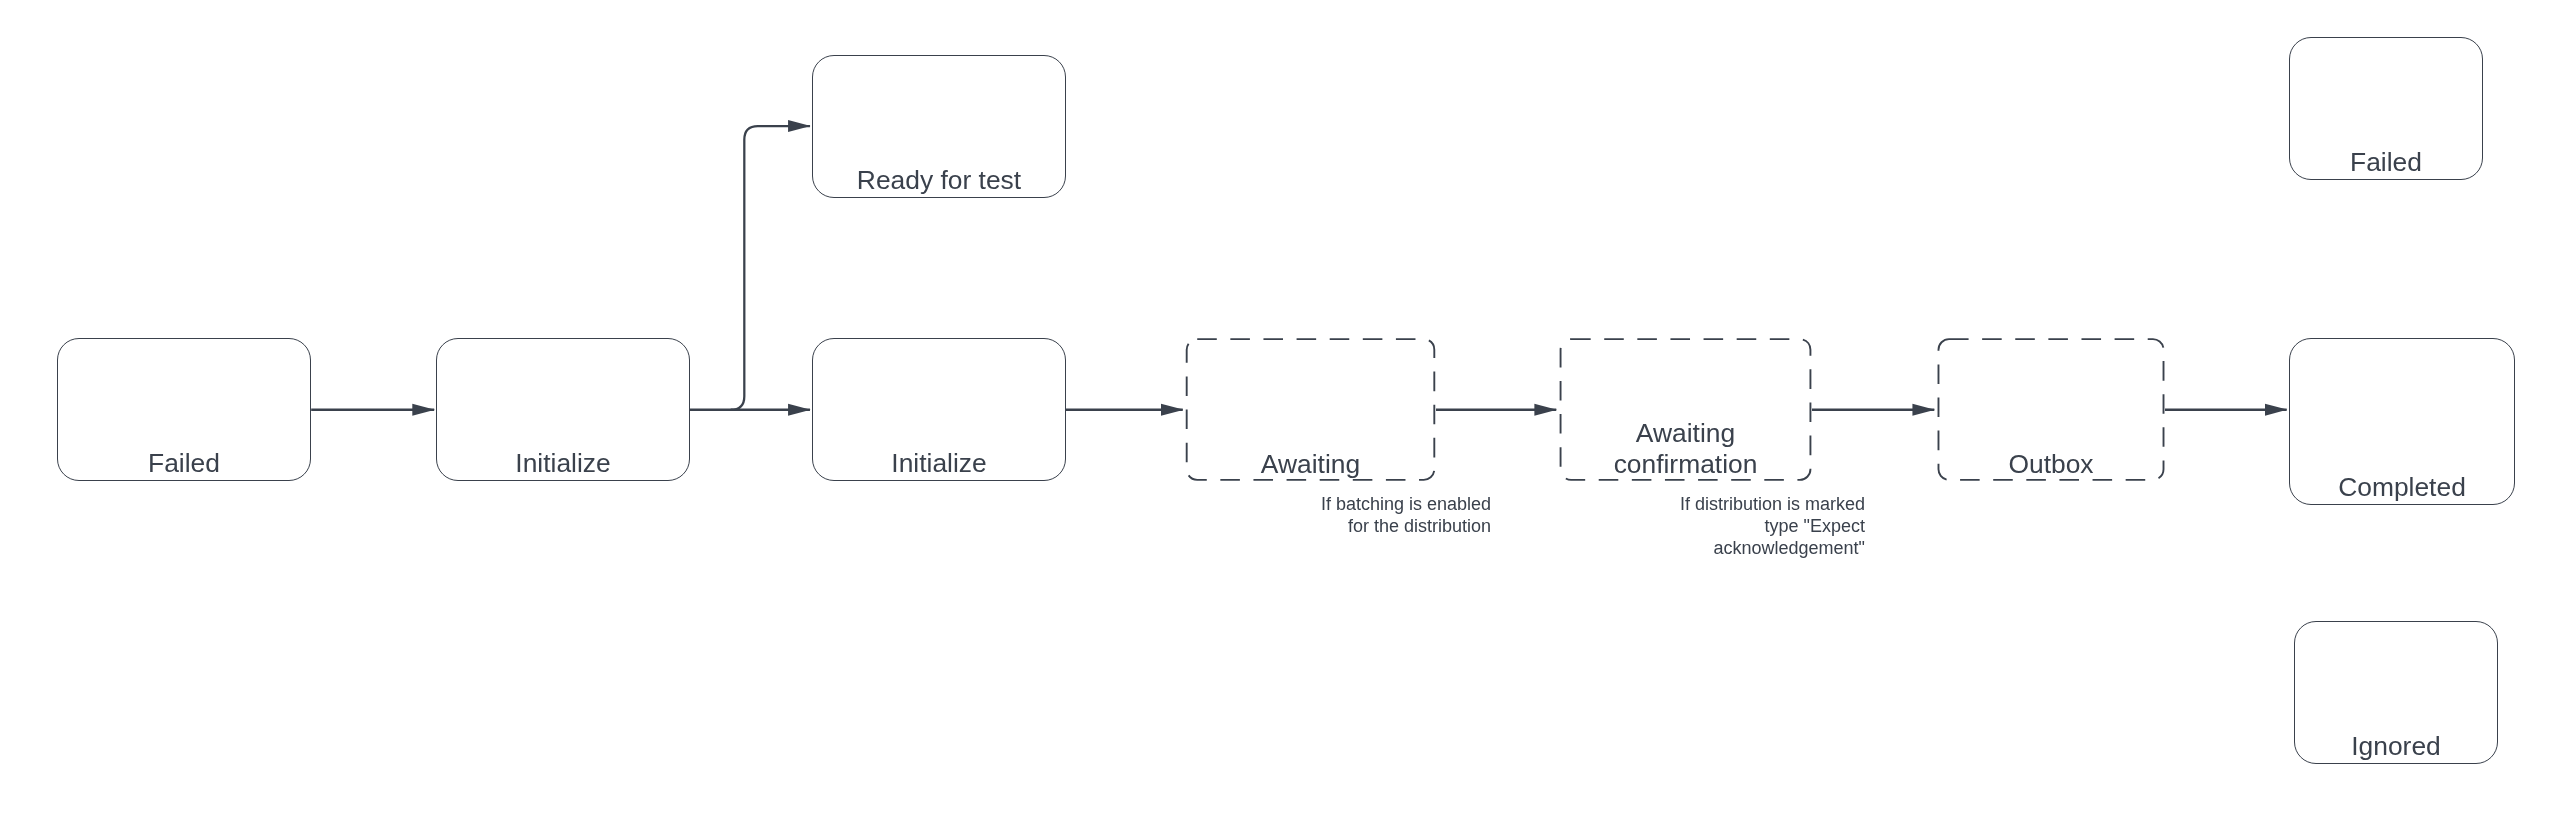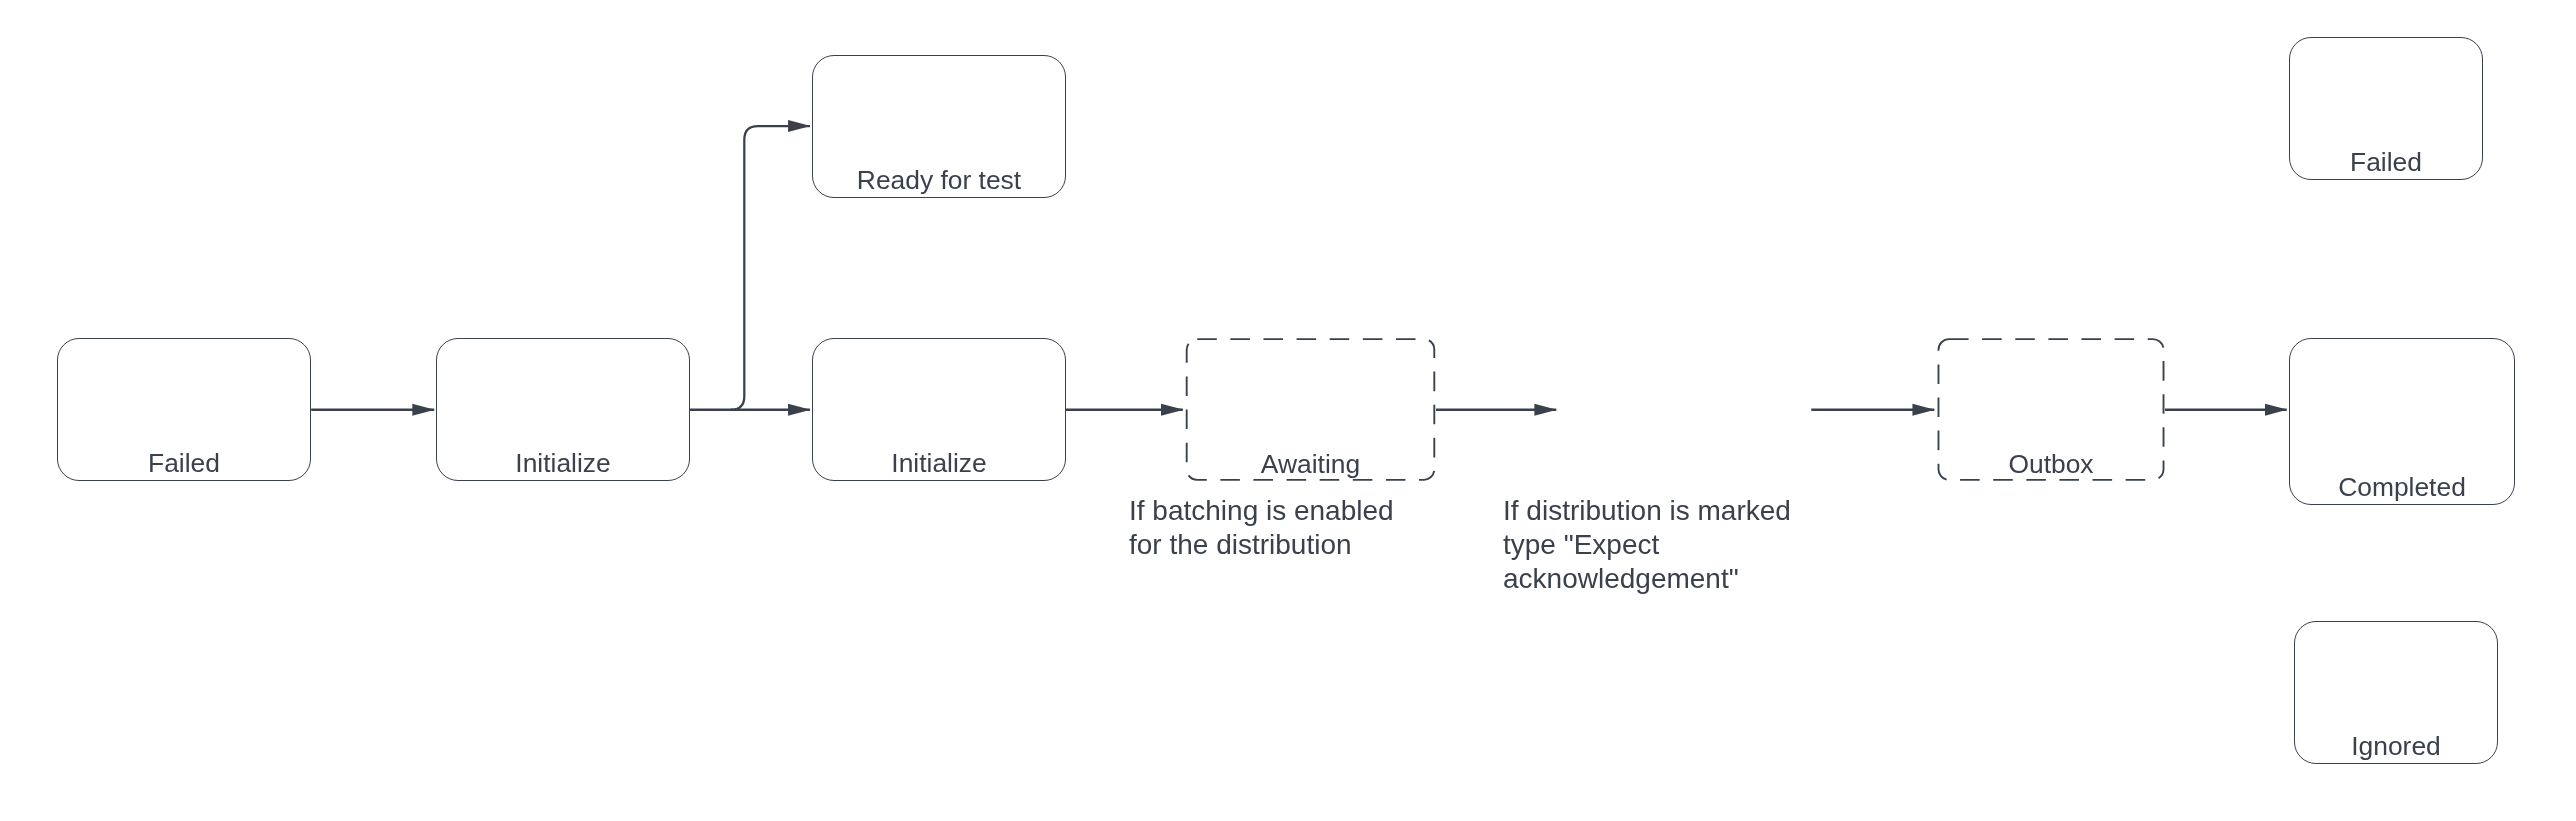"Awaiting confirmation" div.node { html: none -> <div> <svg> <rect></rect> </svg> <span>Awaiting confirmation</span> </div> }
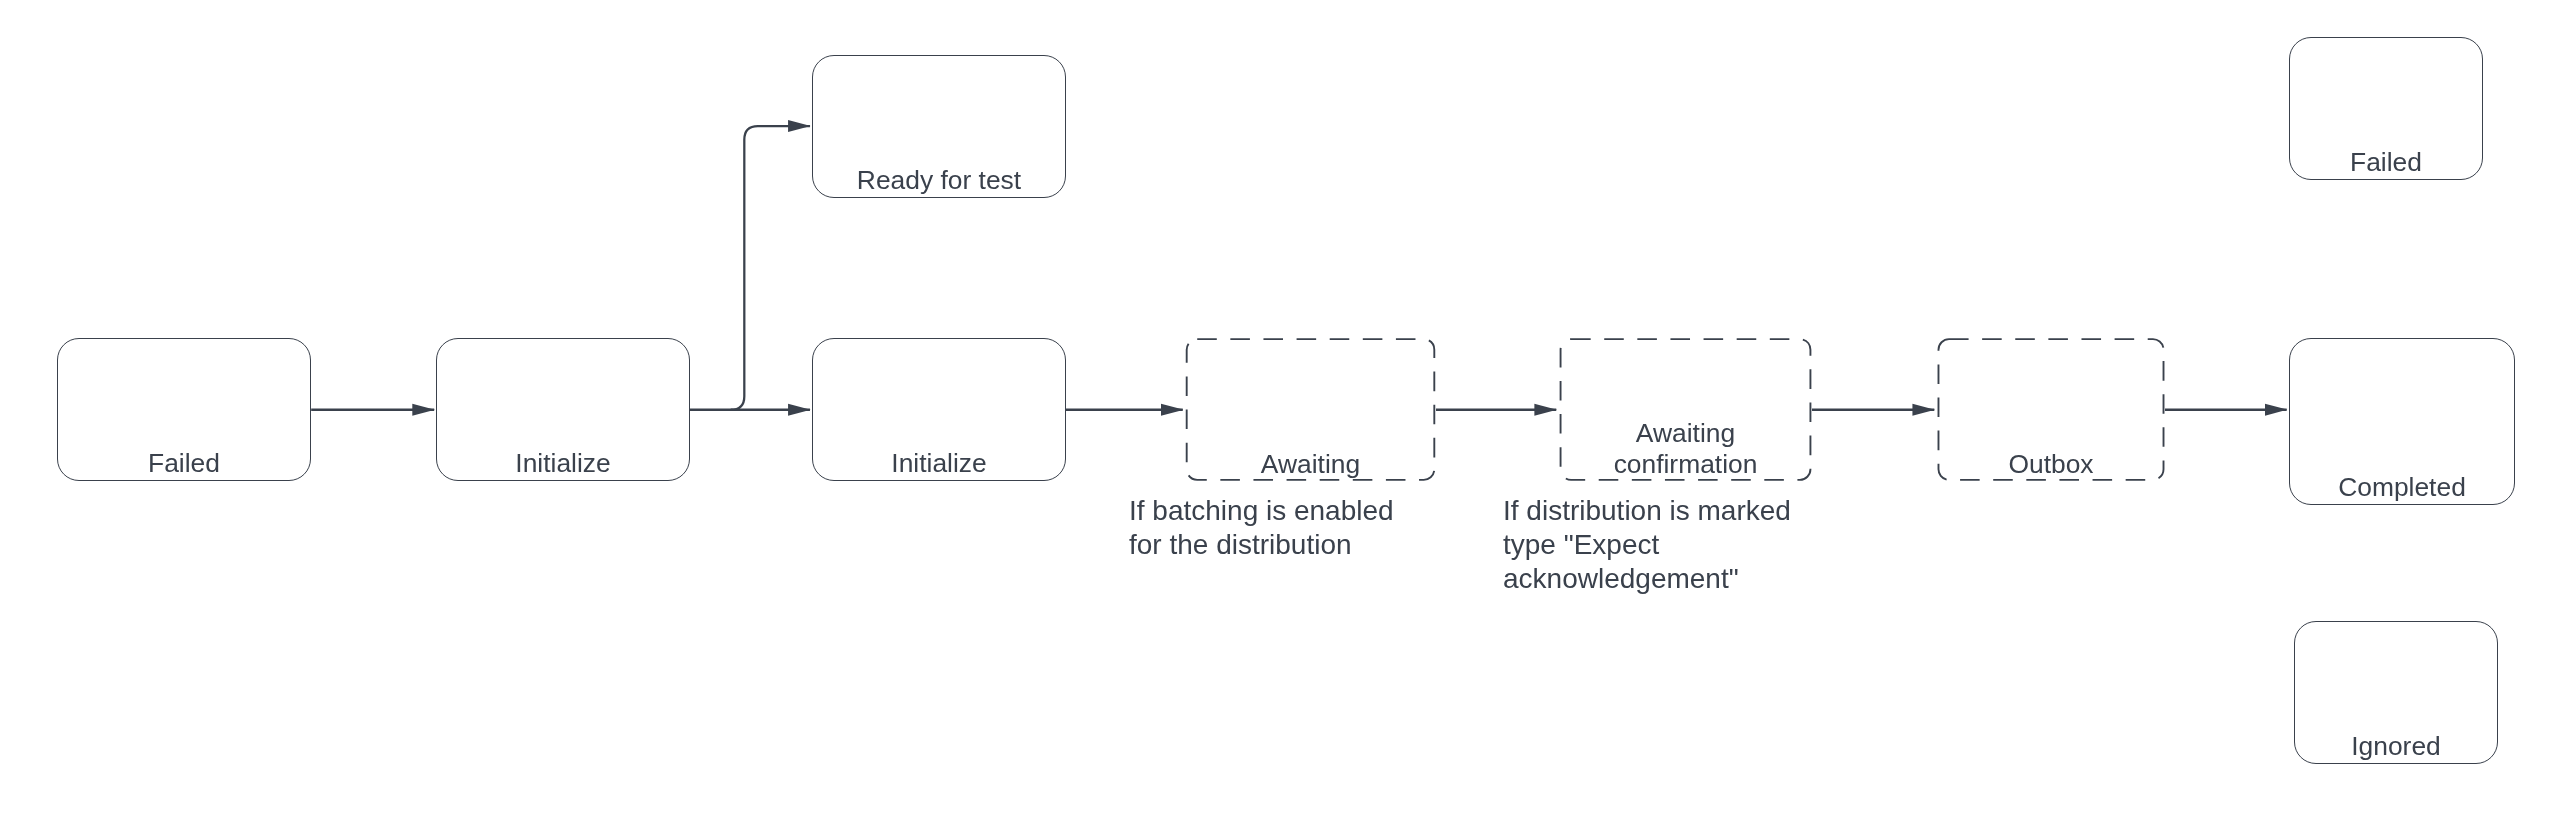"If batching is enabled" .caption { font-size: 28px -> 18px; text-align: left -> right }
